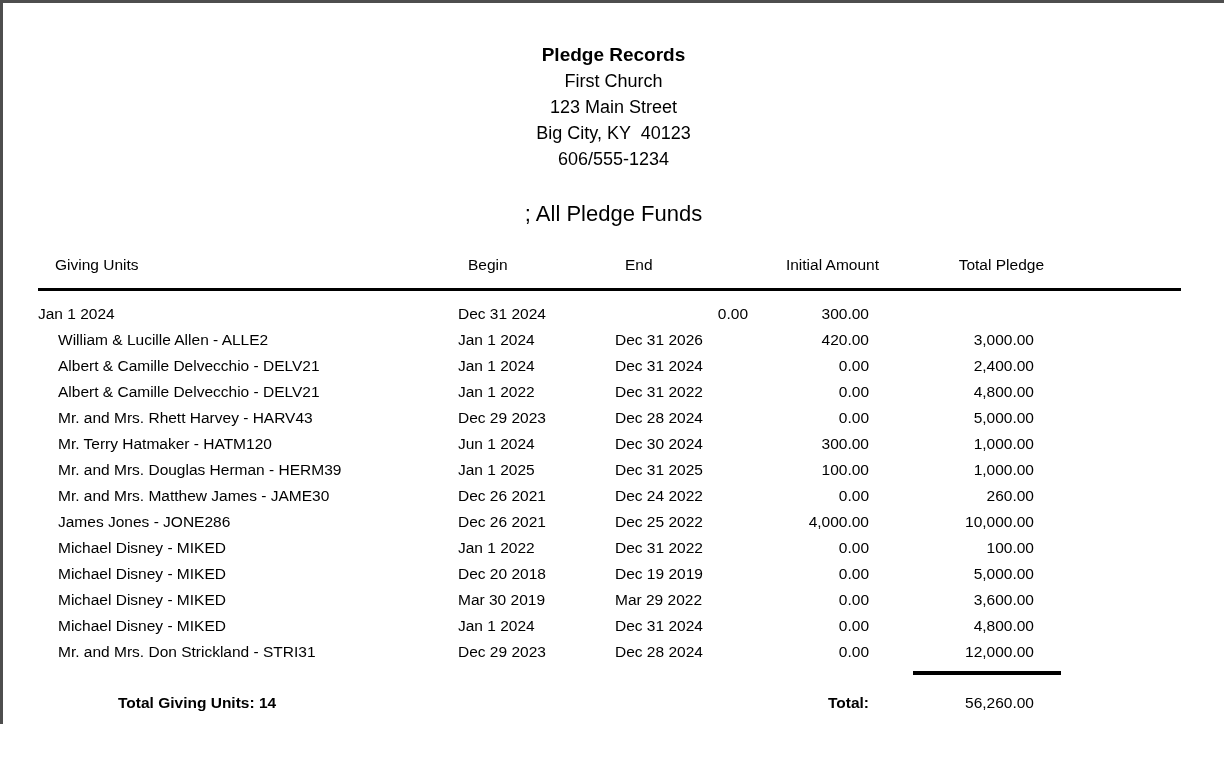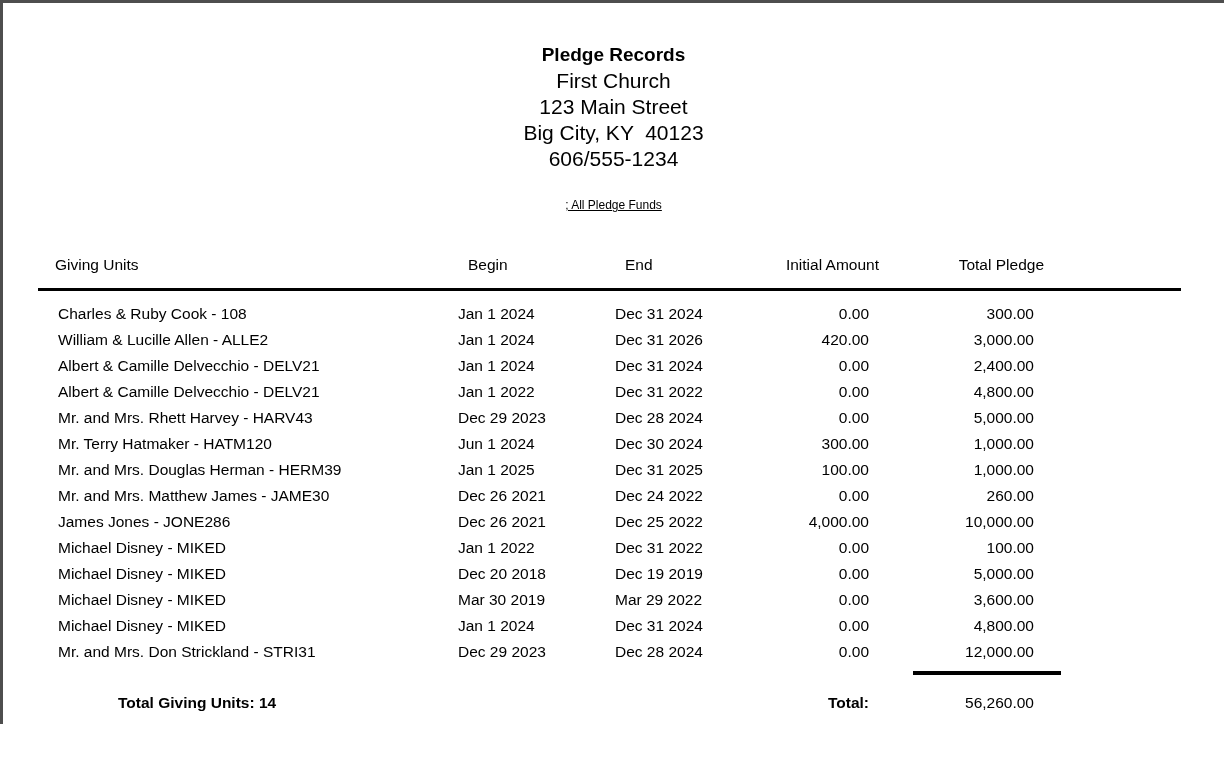"First Church" .report-header .line { font-size: 21px -> 18px }
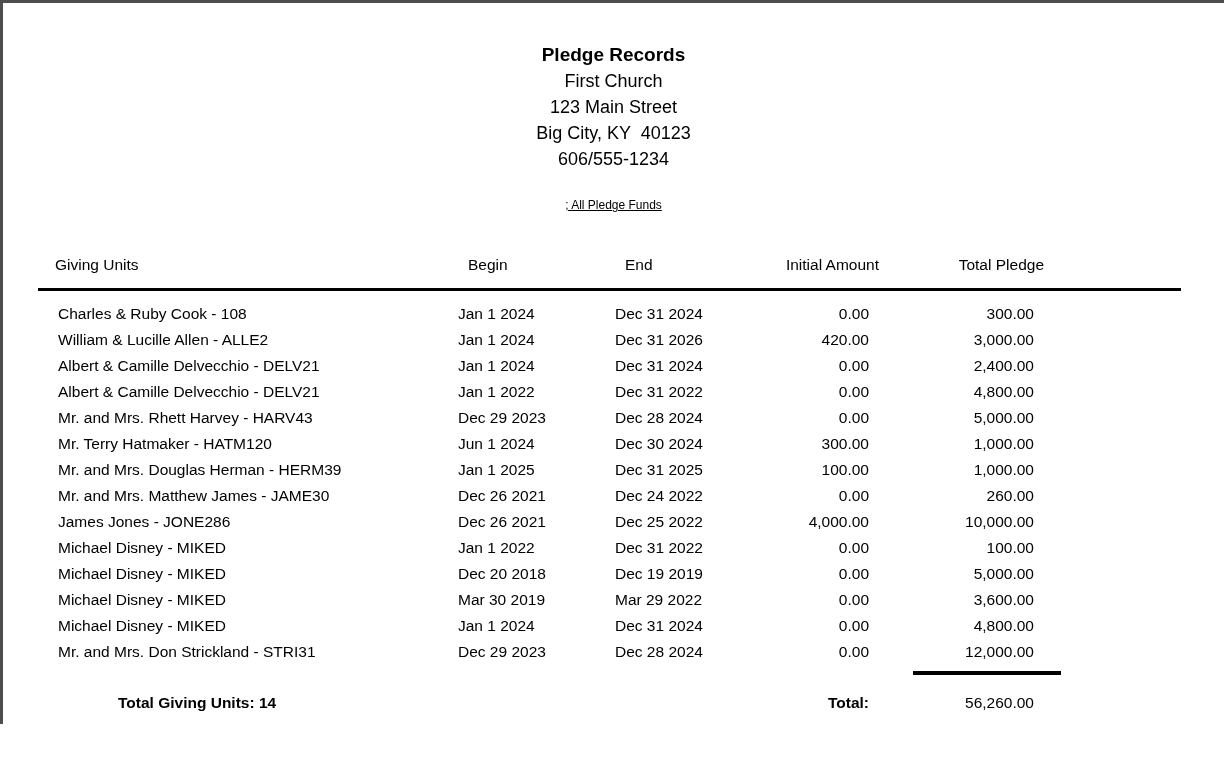"; All Pledge Funds" .report-header .filter-line { font-size: 12px -> 22px; margin-top: 20px -> 29px; text-decoration: underline -> none }
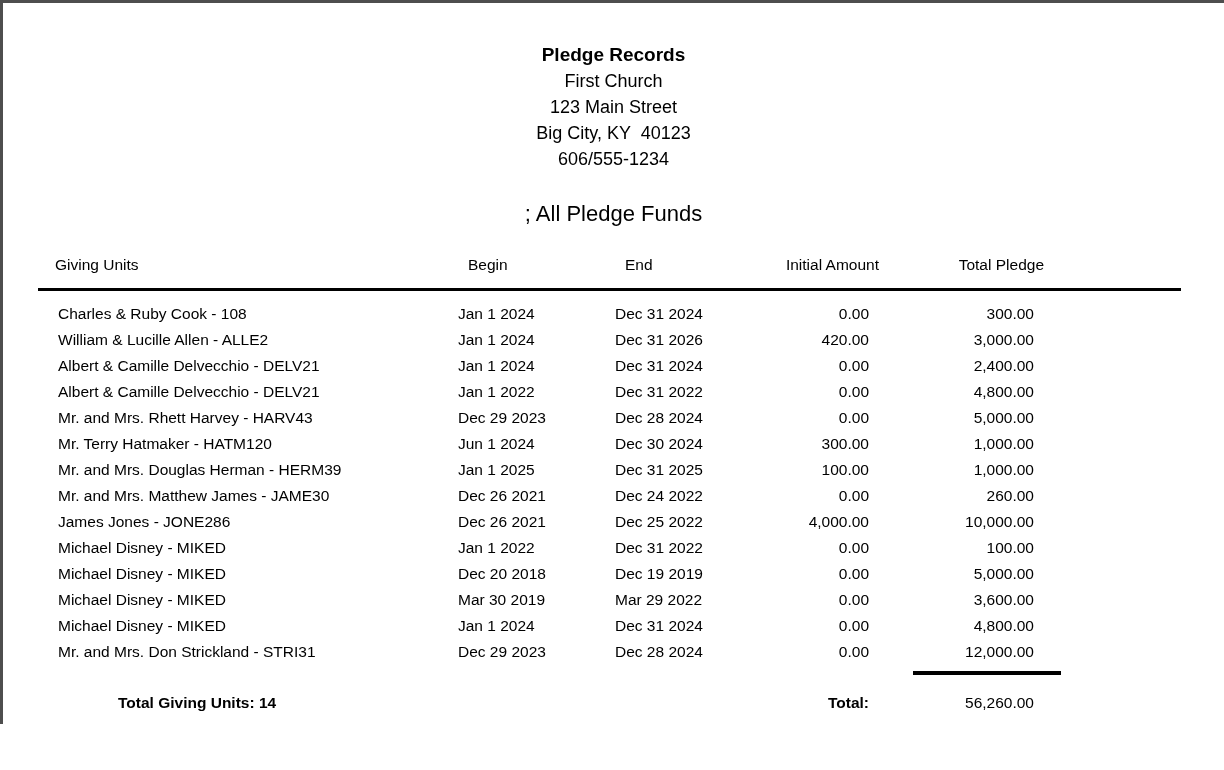"Charles & Ruby Cook -" div.cell { html: <div>Charles &amp; Ruby Cook - 108</div> -> none }
